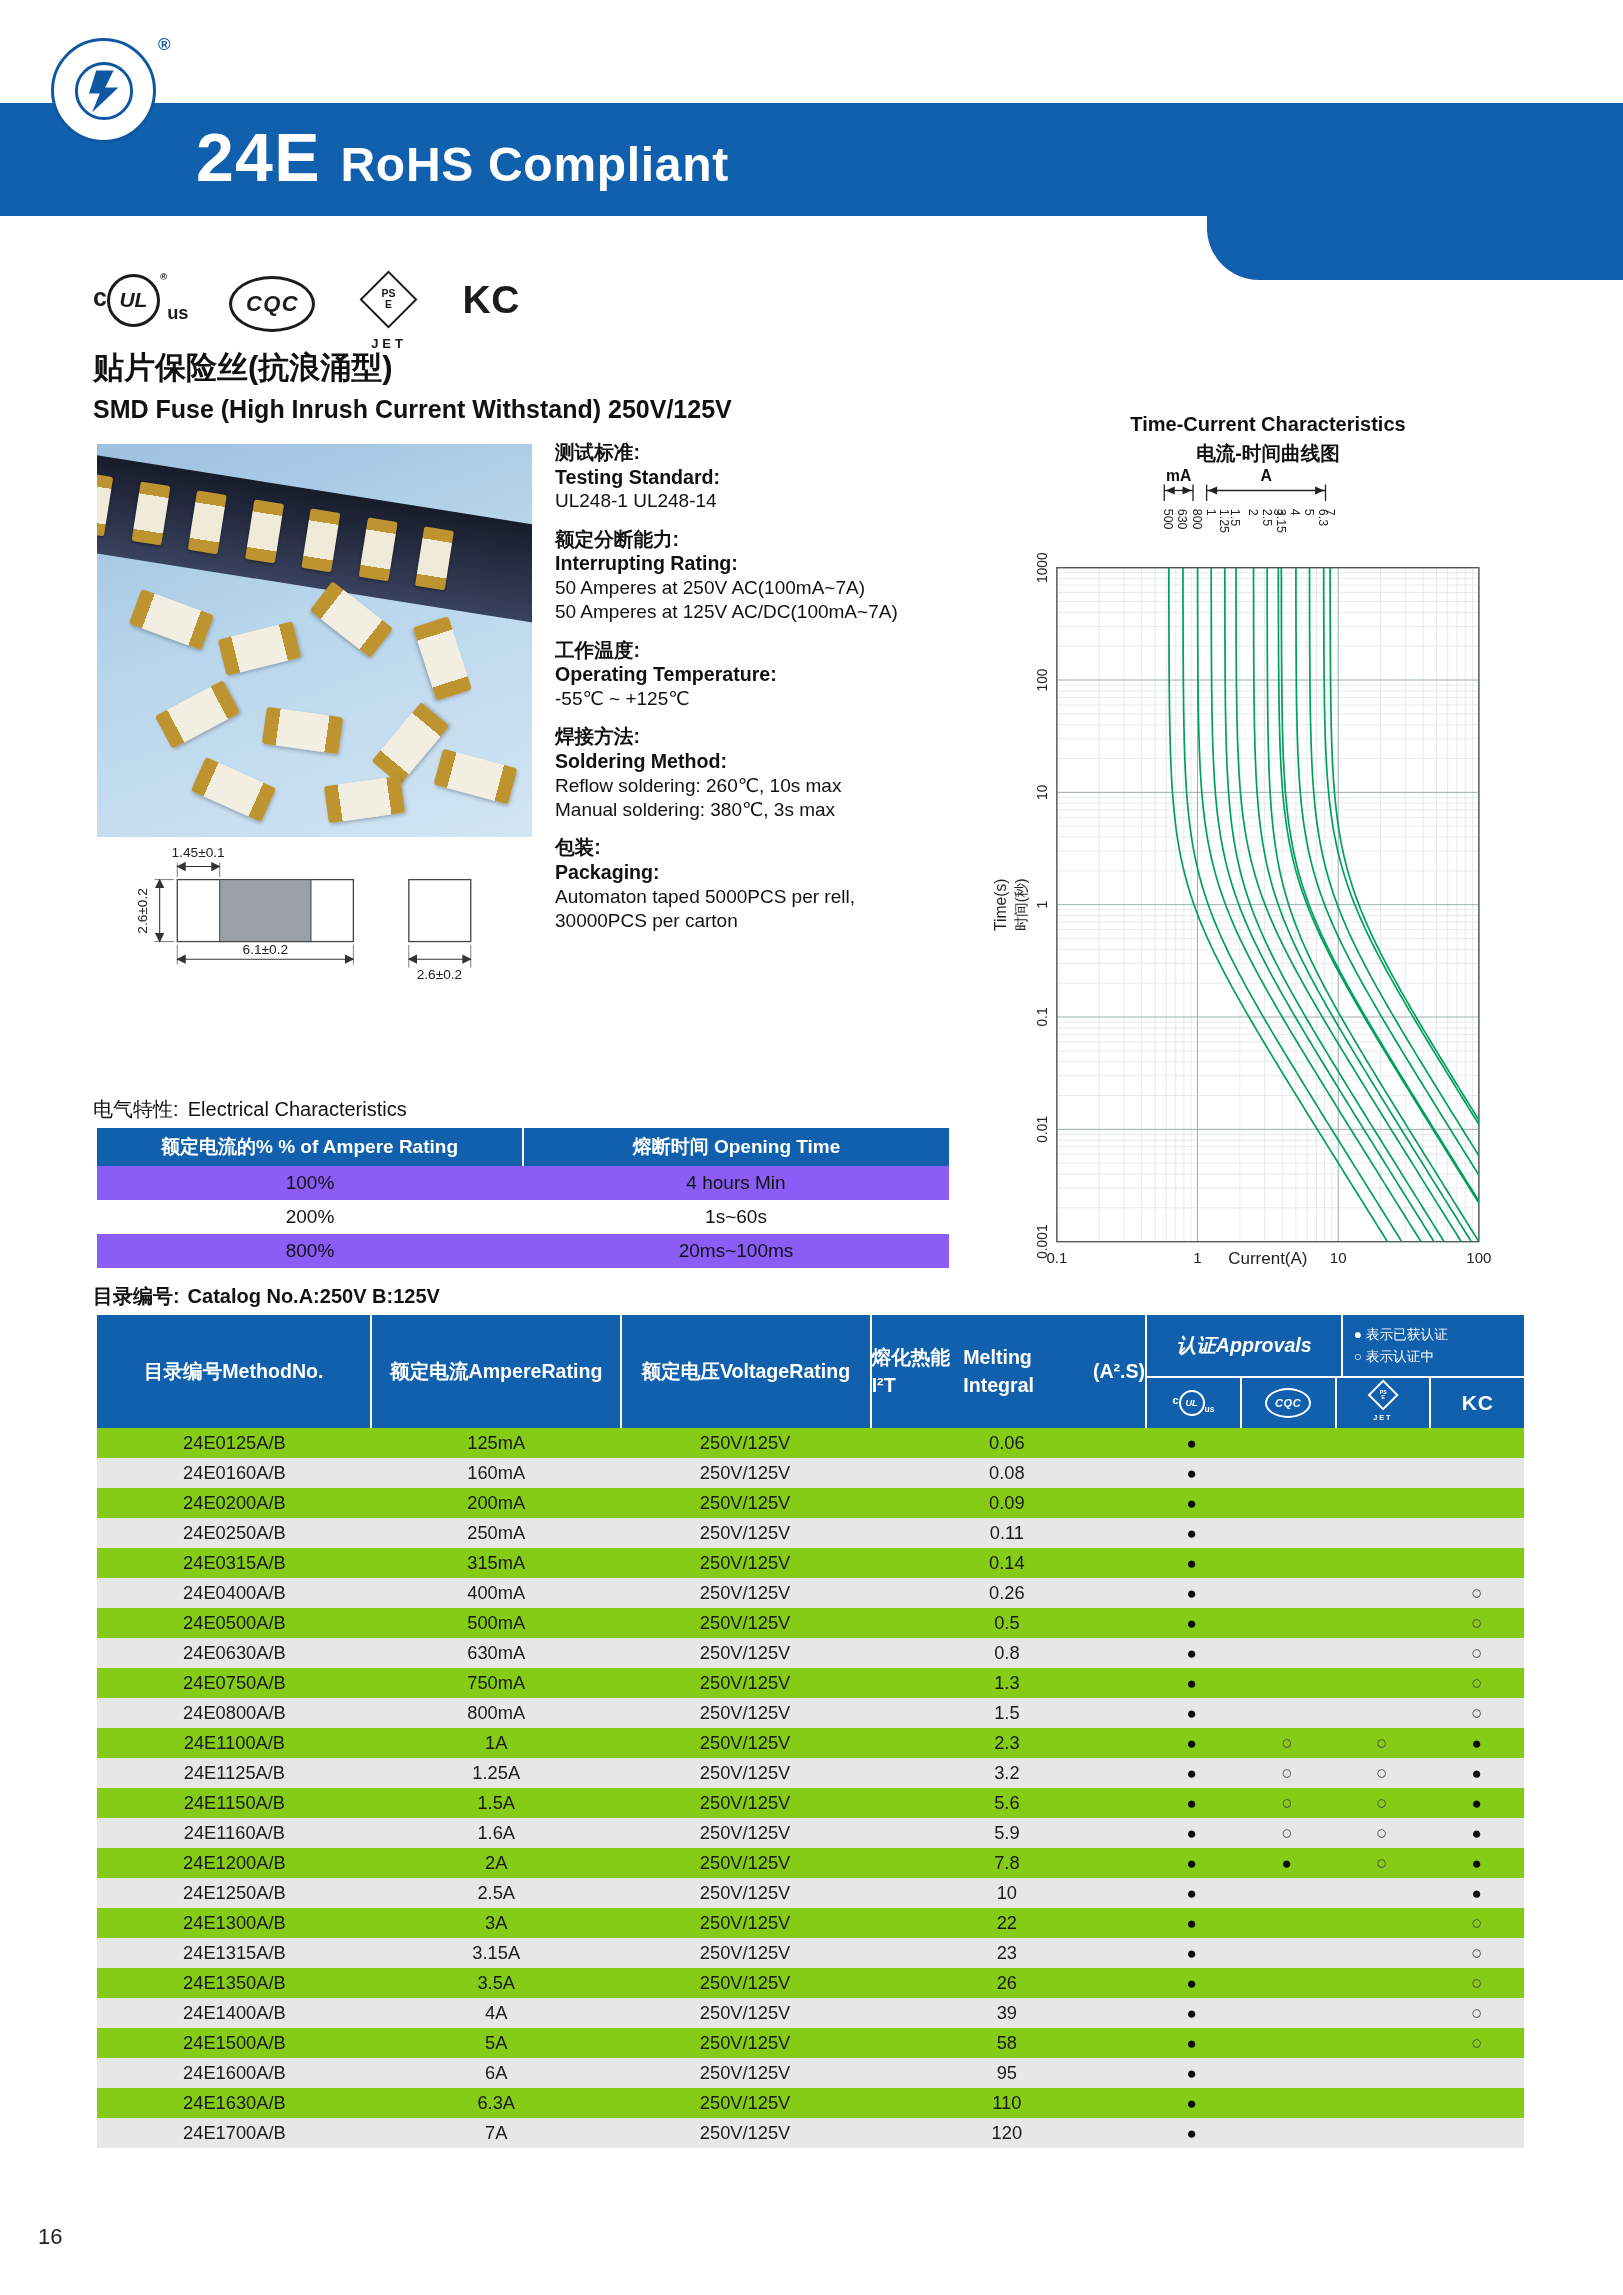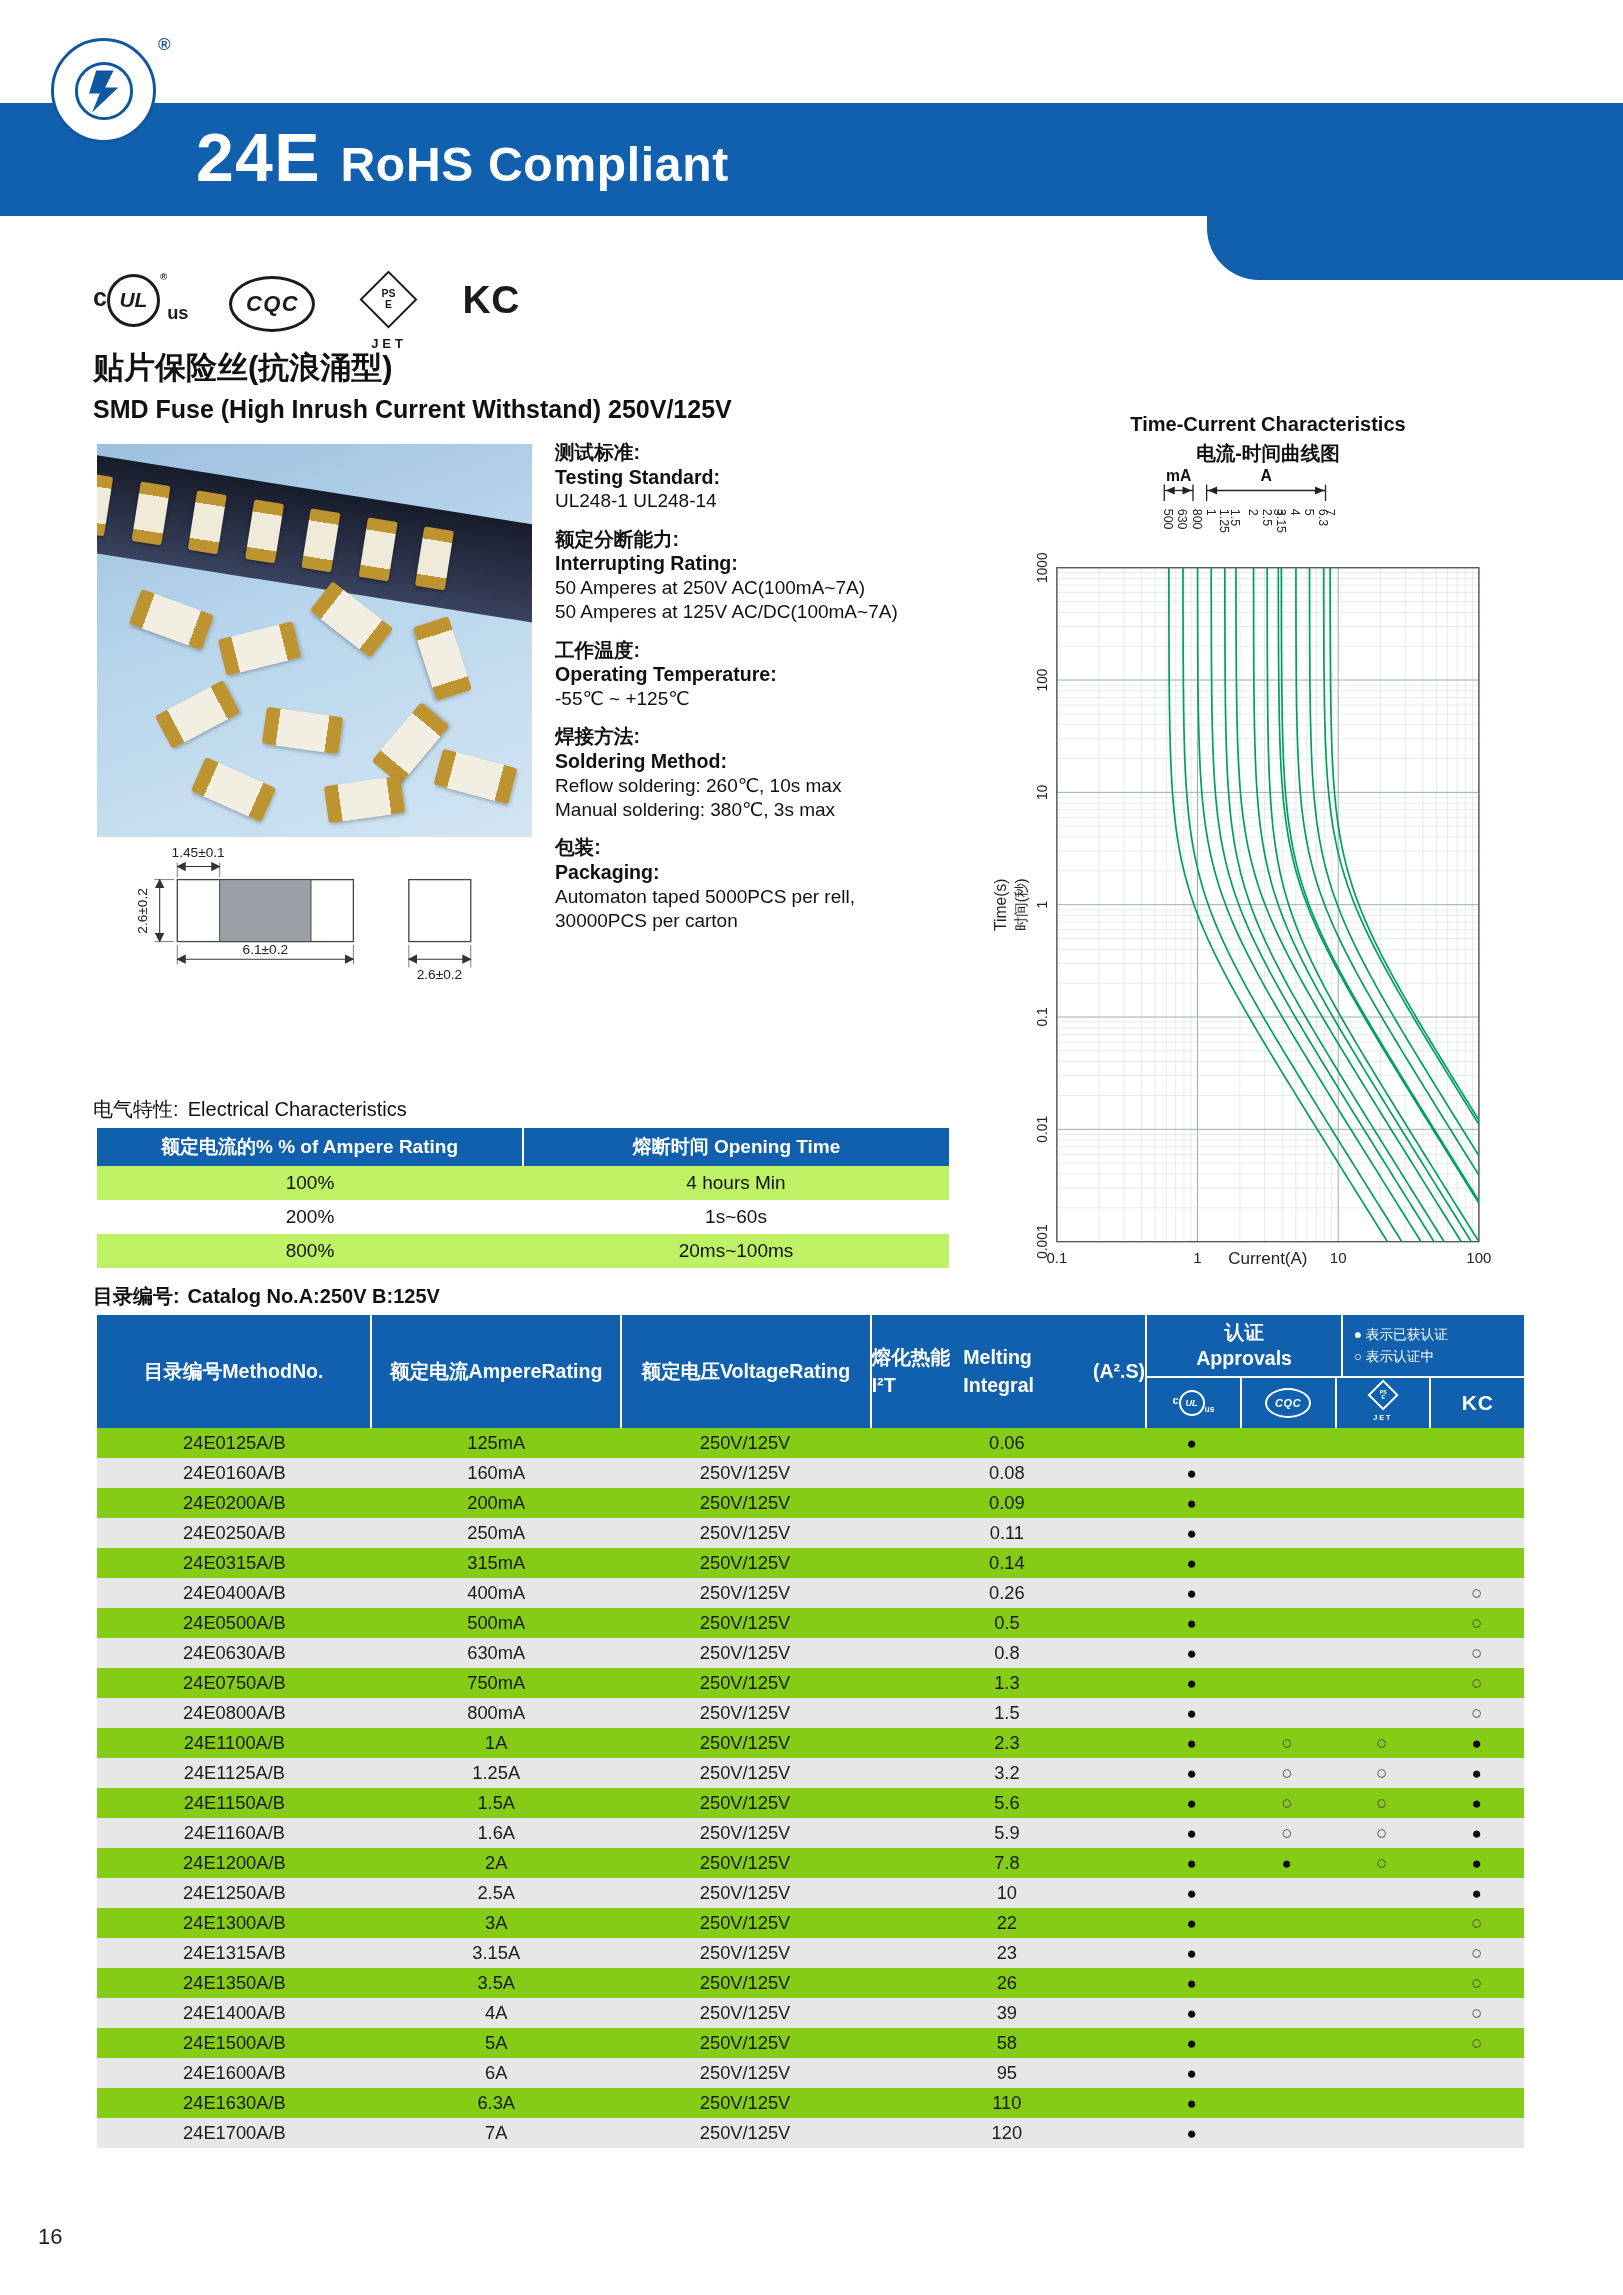"100%" .erow.alt { background: #bef264 -> #8b5cf6 }
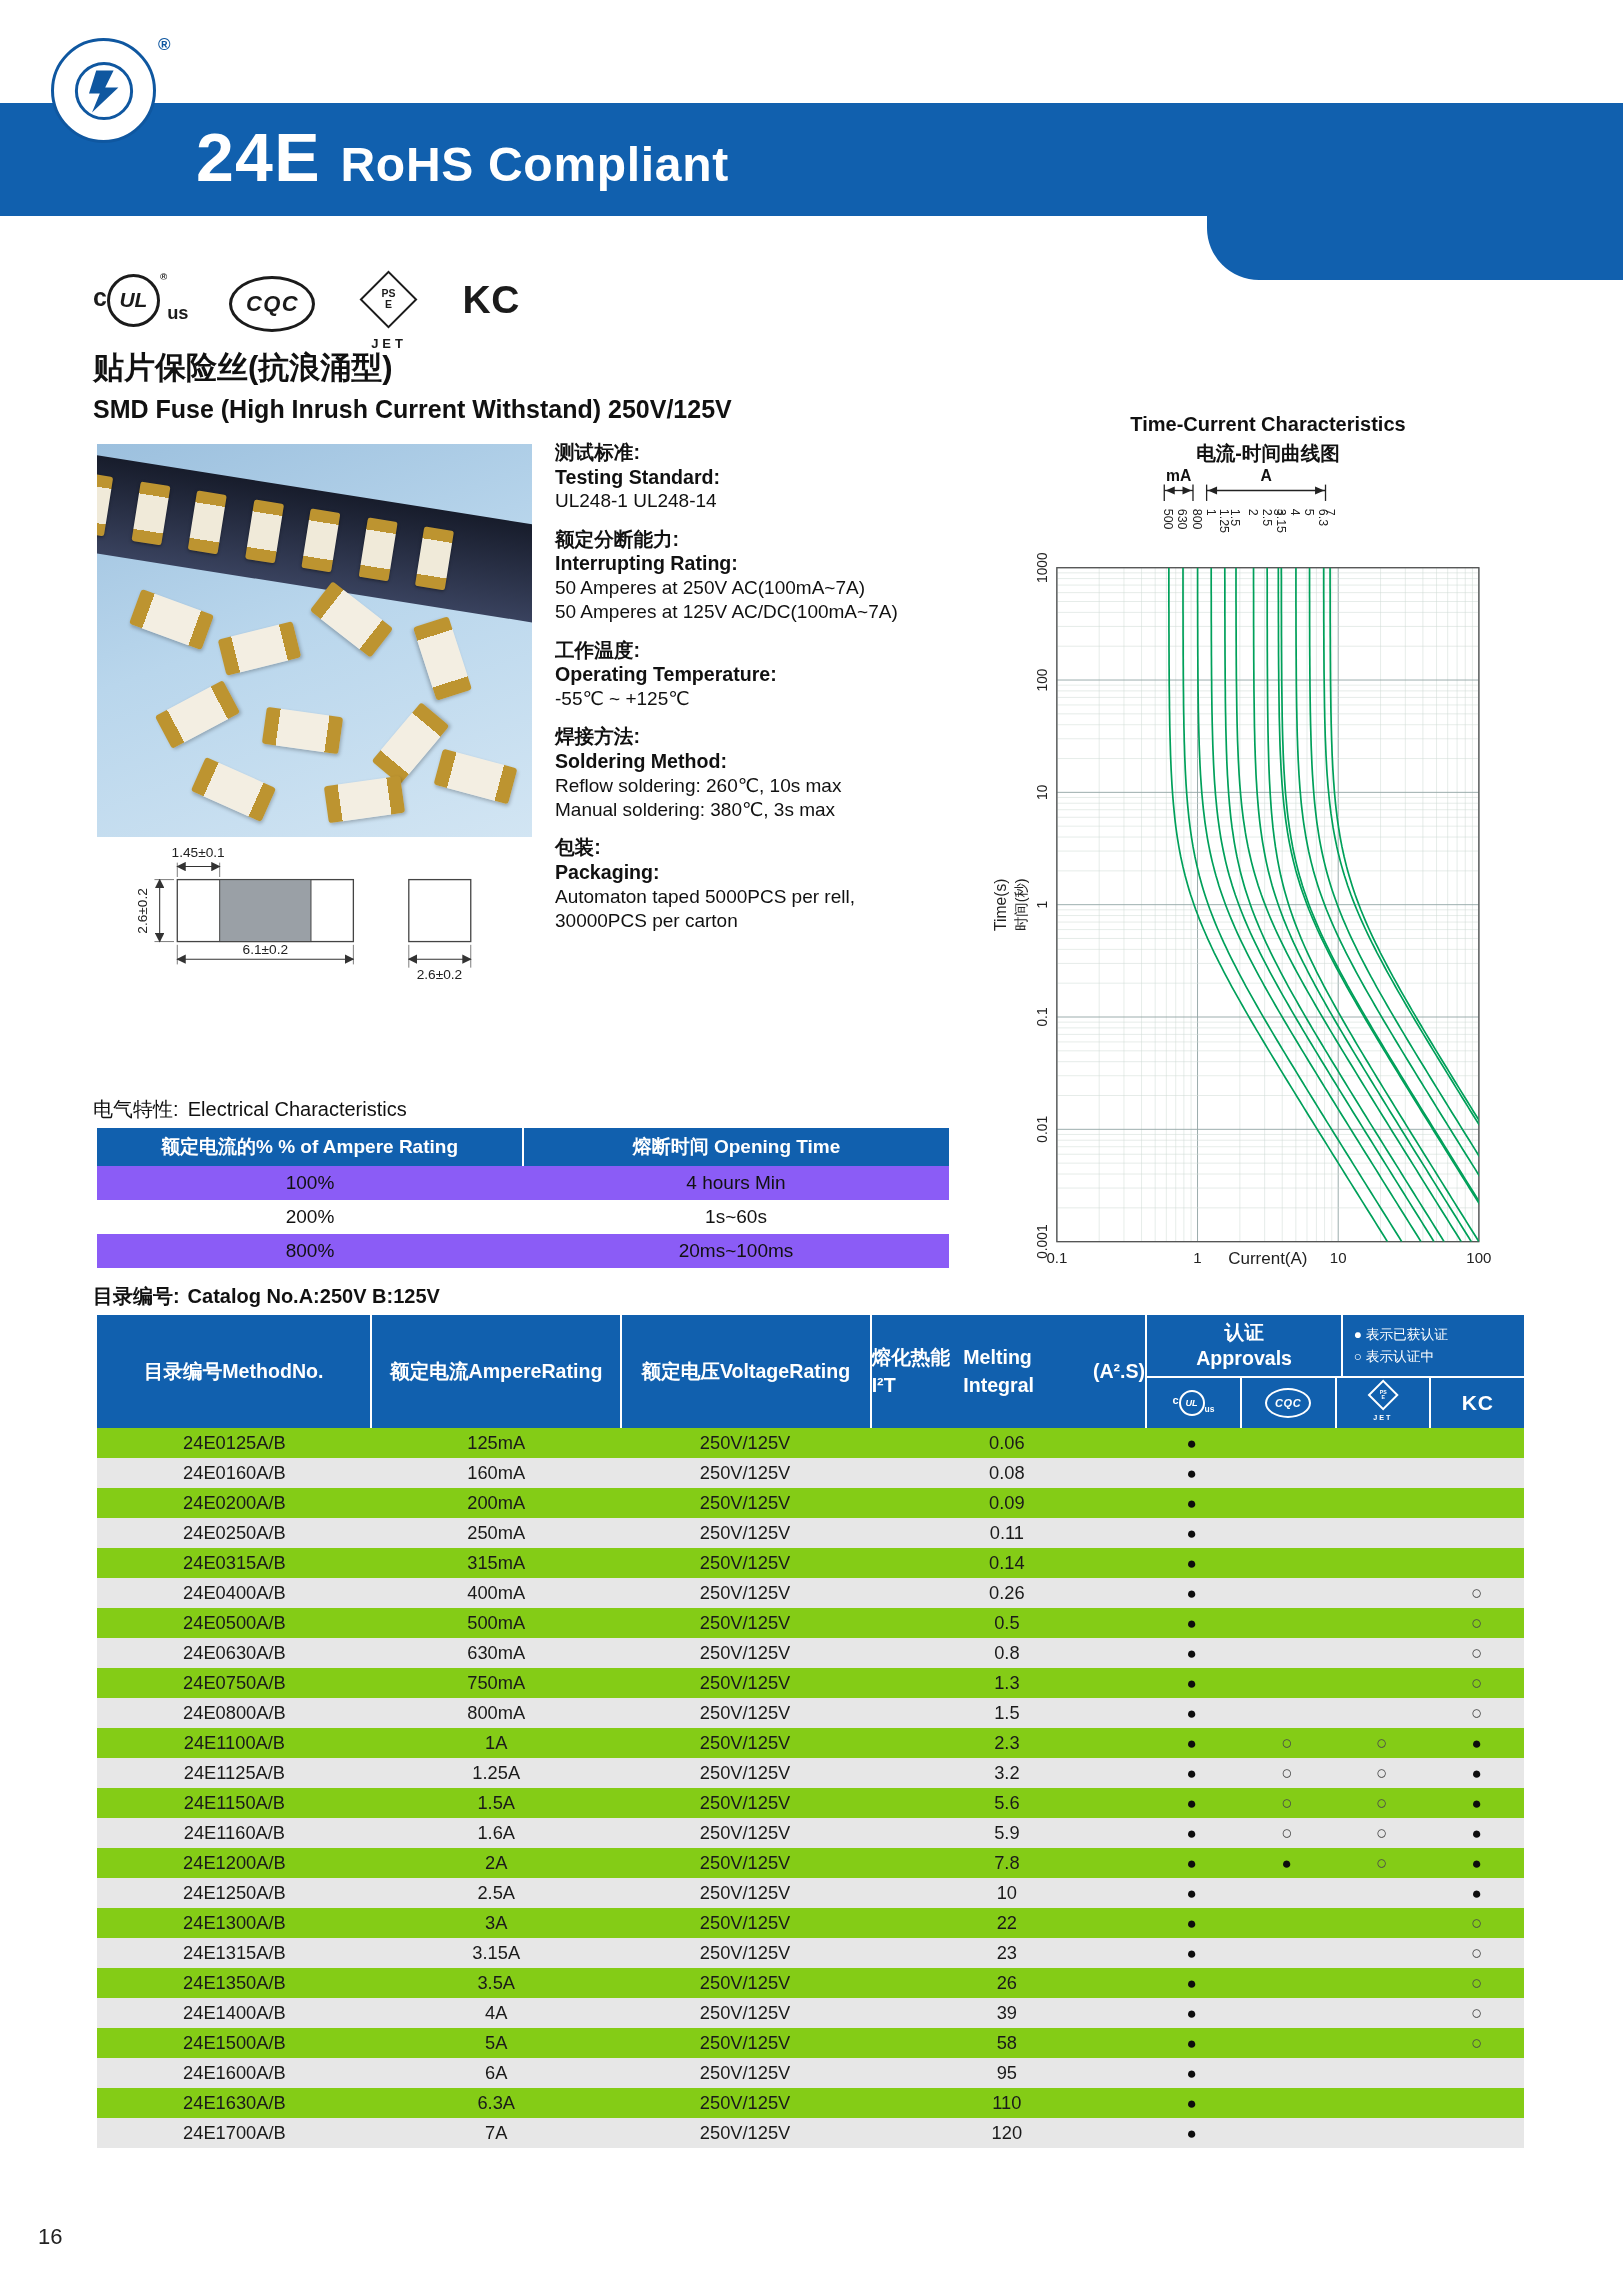"认证" .appr-title { flex-direction: column -> row; font-style: none -> italic }
